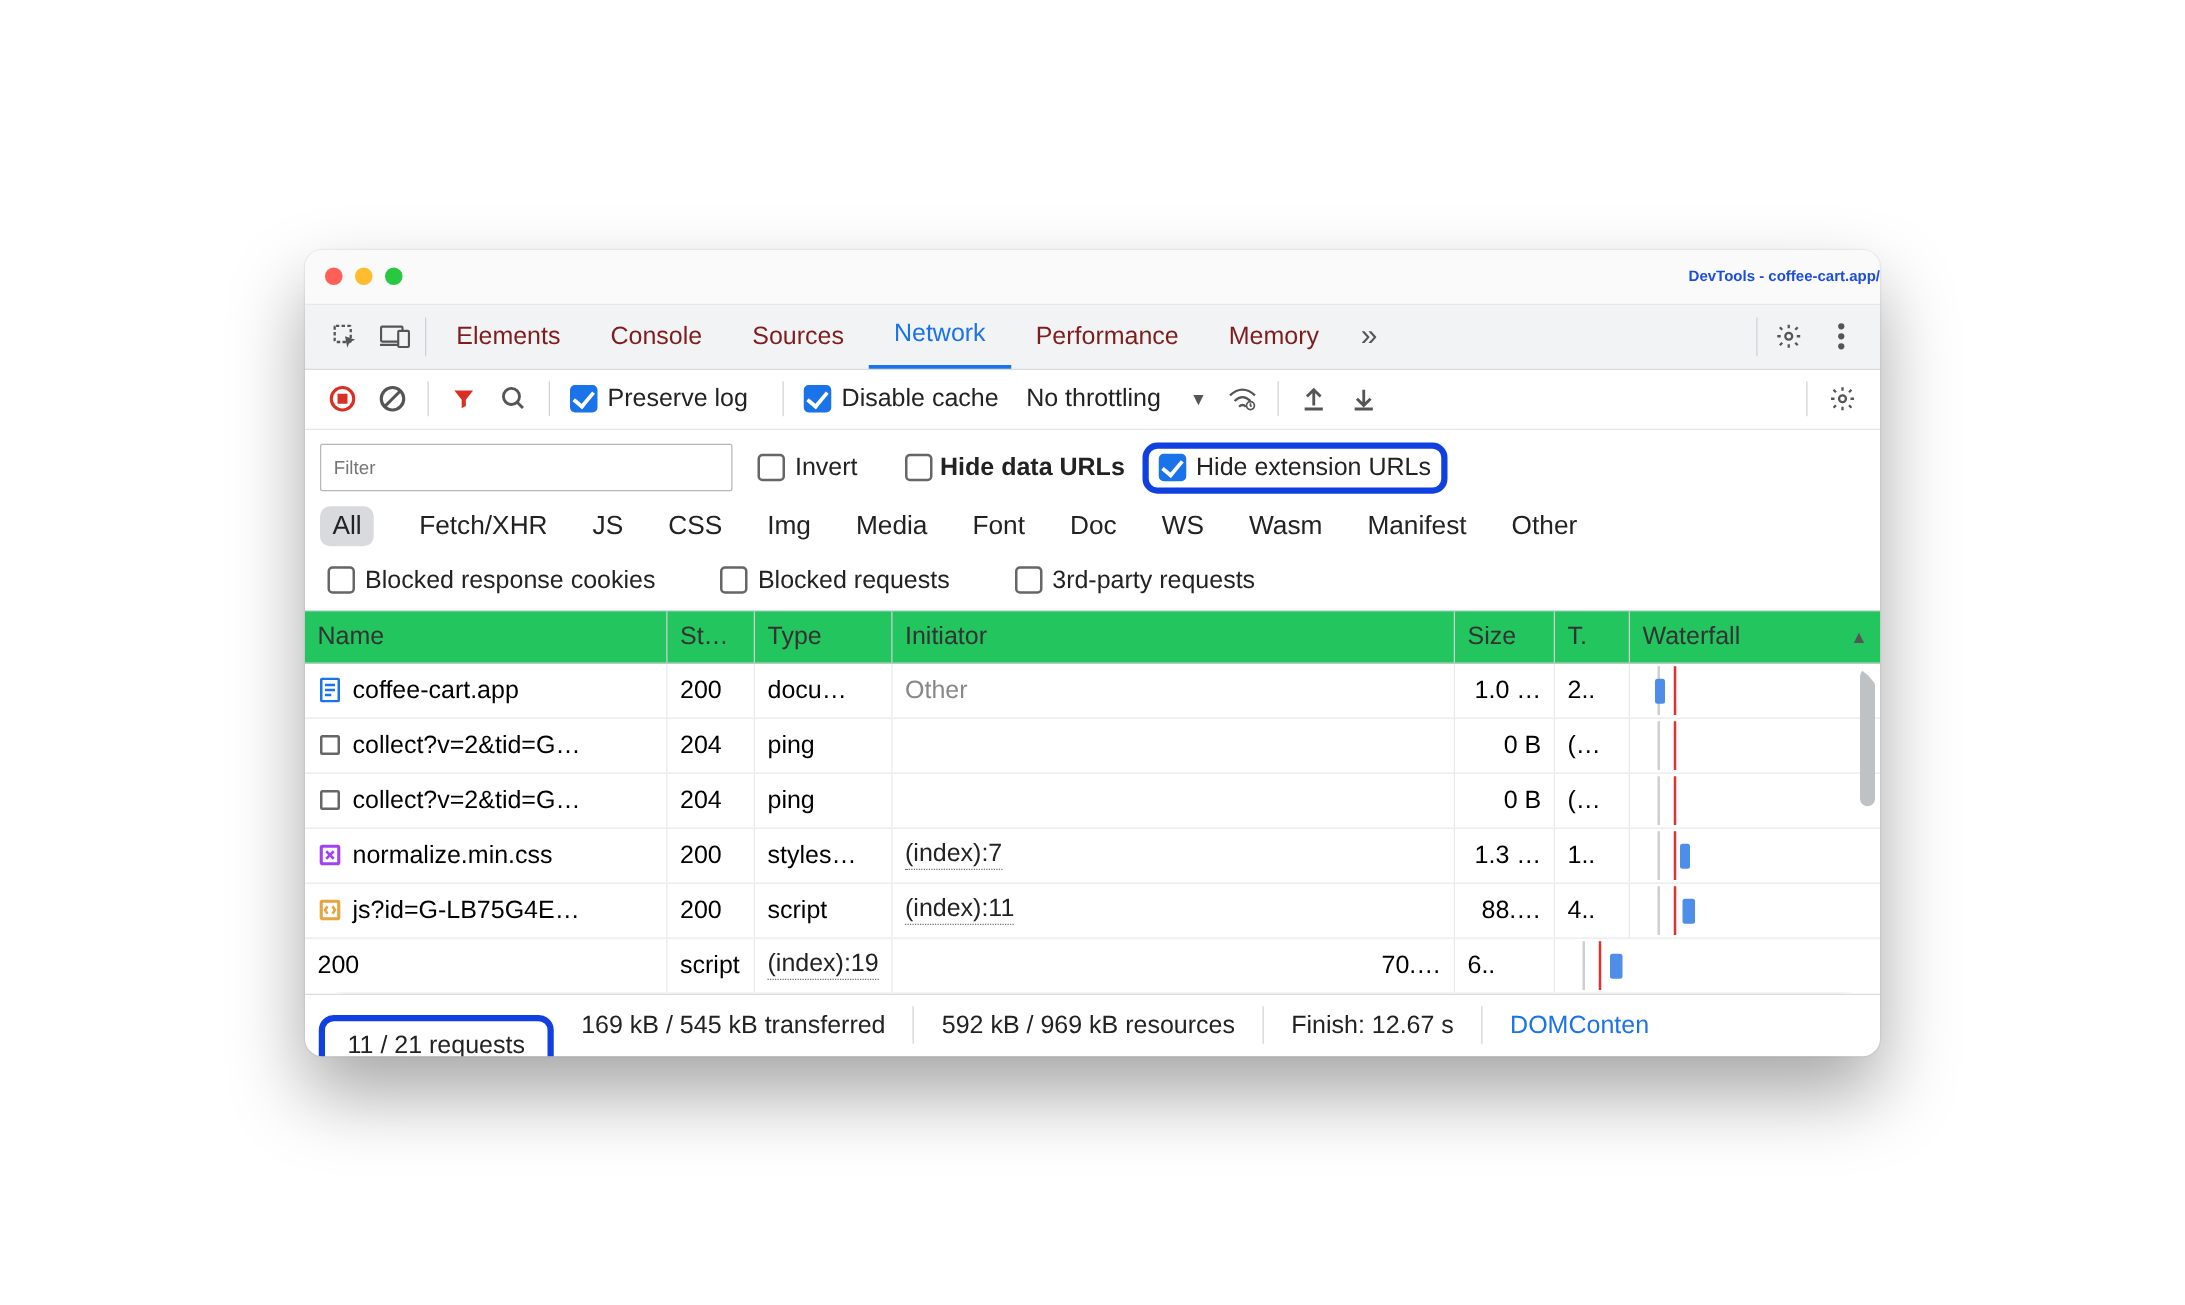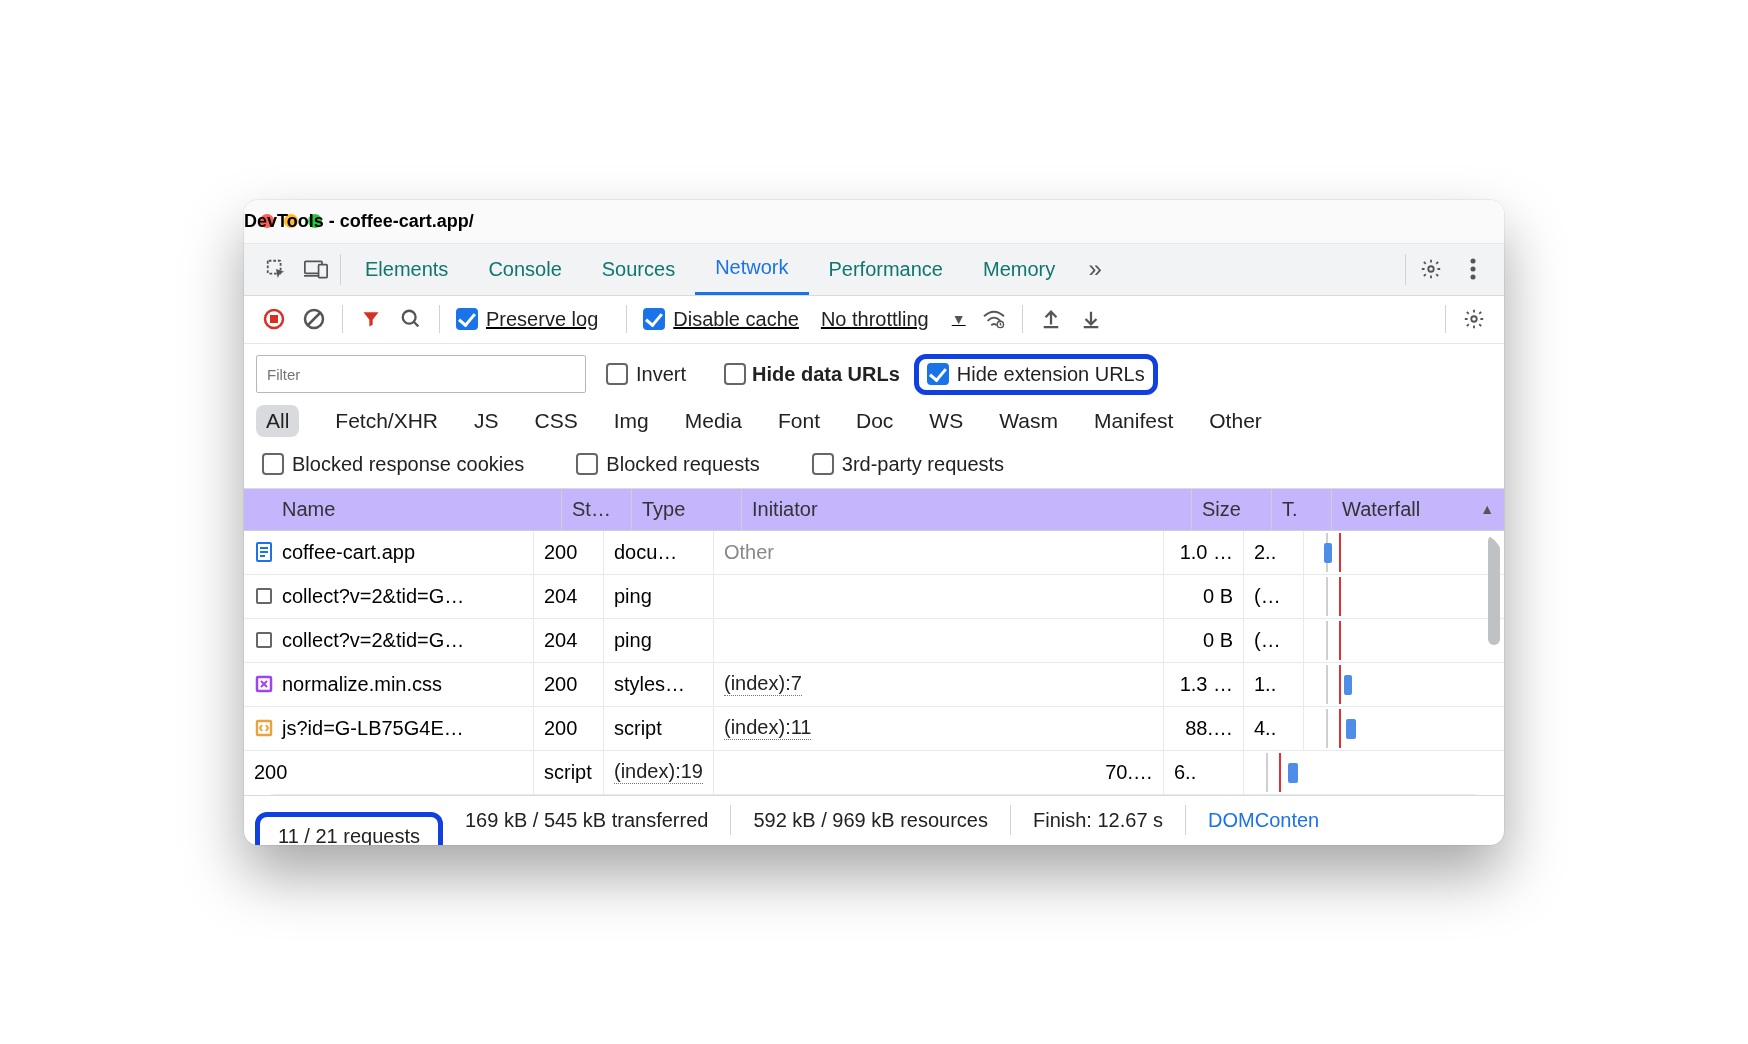"DevTools - coffee-cart.app/" .titlebar-title { color: #000000 -> #1d4ed8; font-size: 18px -> 12px; text-align: left -> right }
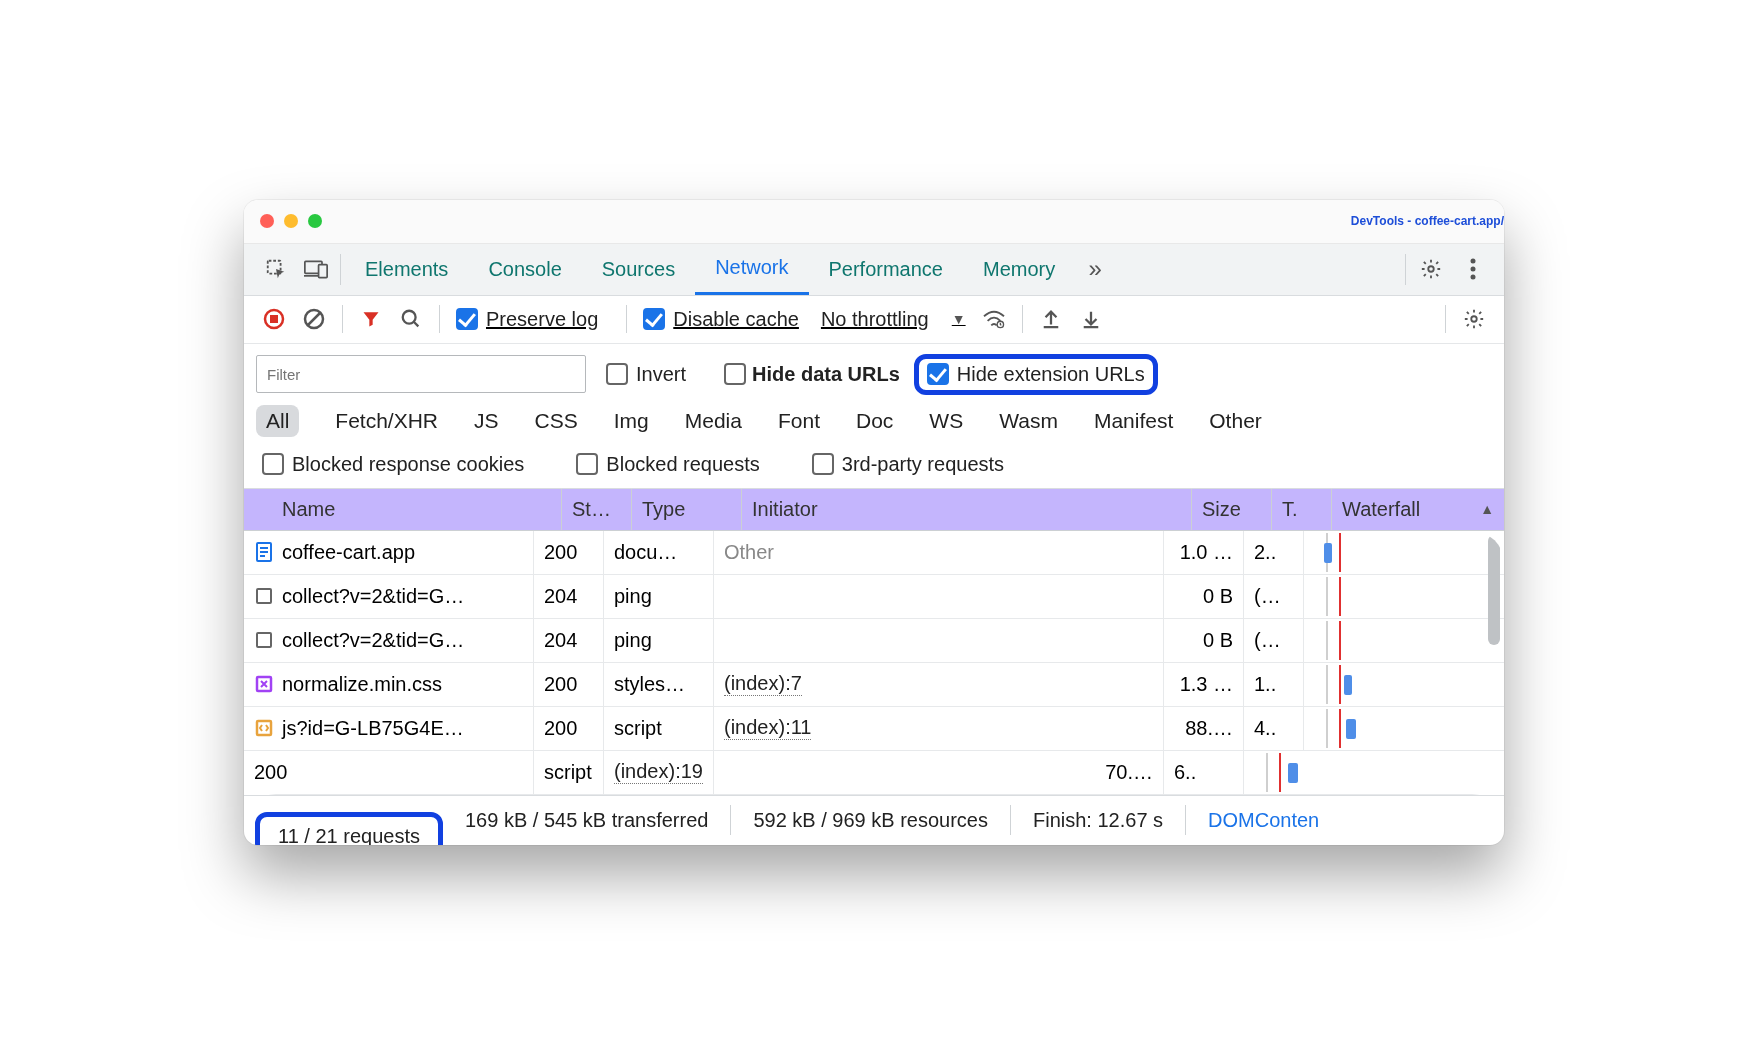"Elements" .tab { color: #0f766e -> #7f1d1d }
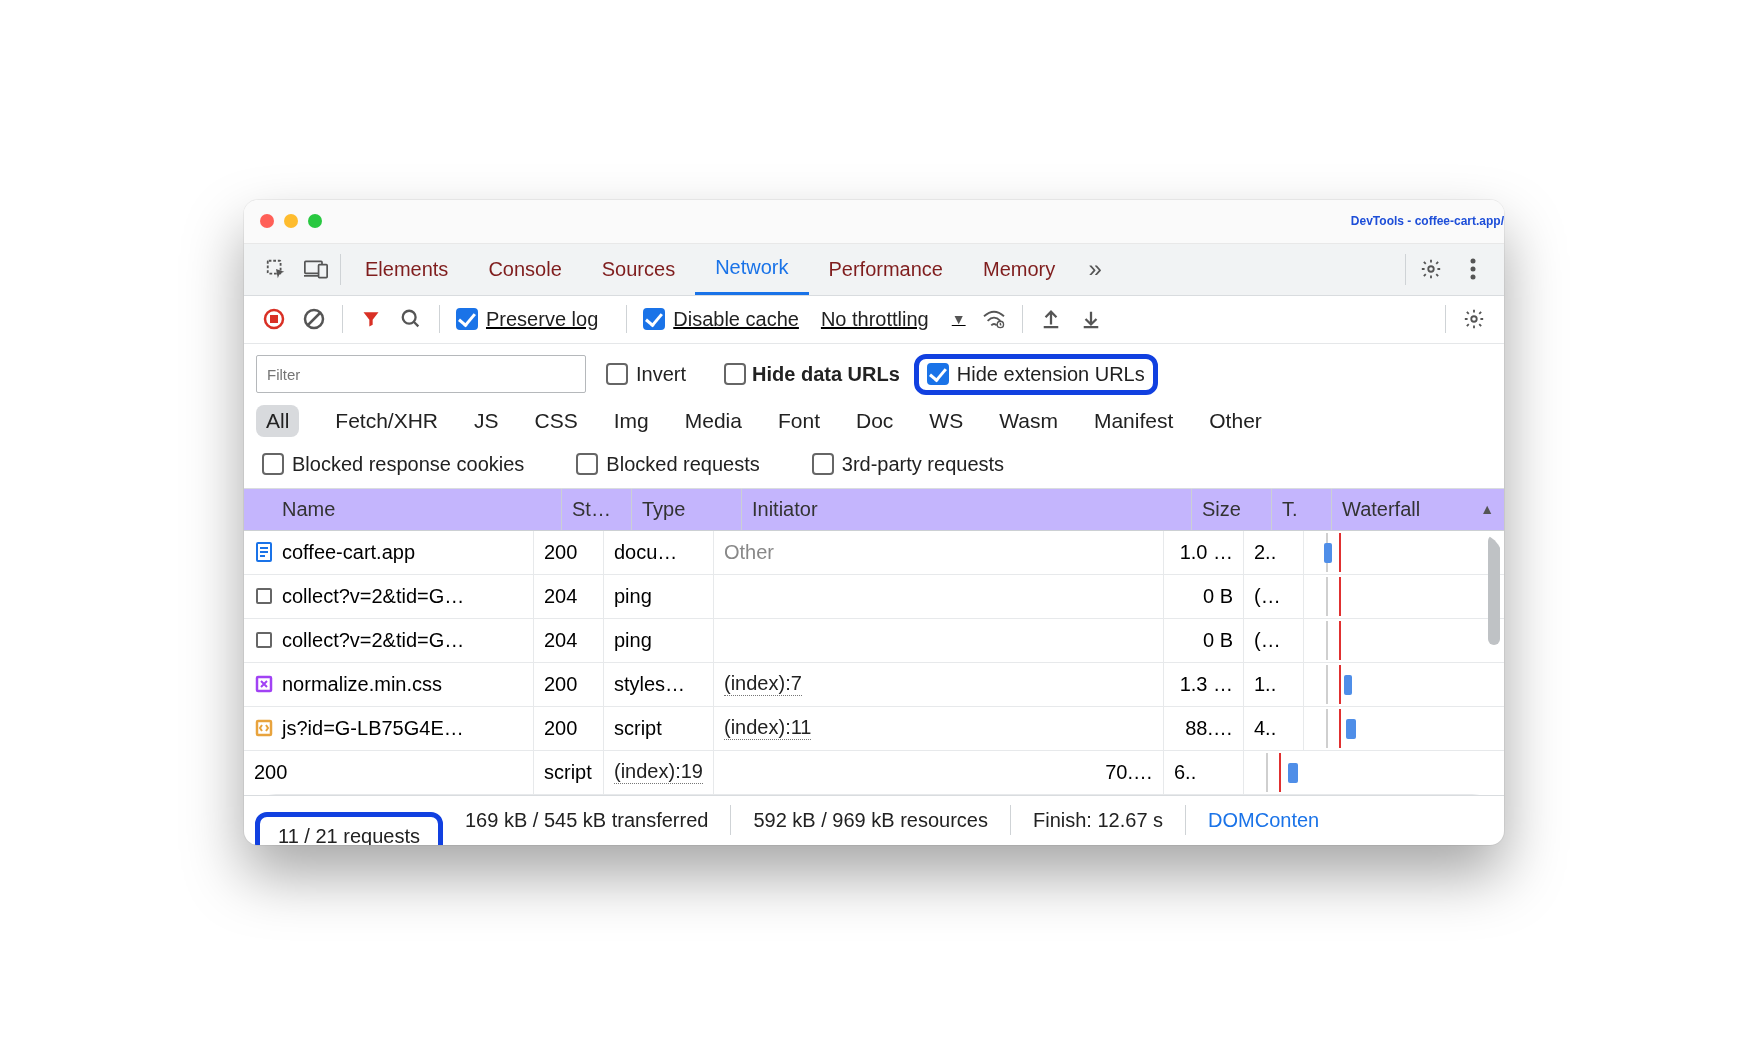"Preserve log" .toolbar { text-decoration: underline -> none }
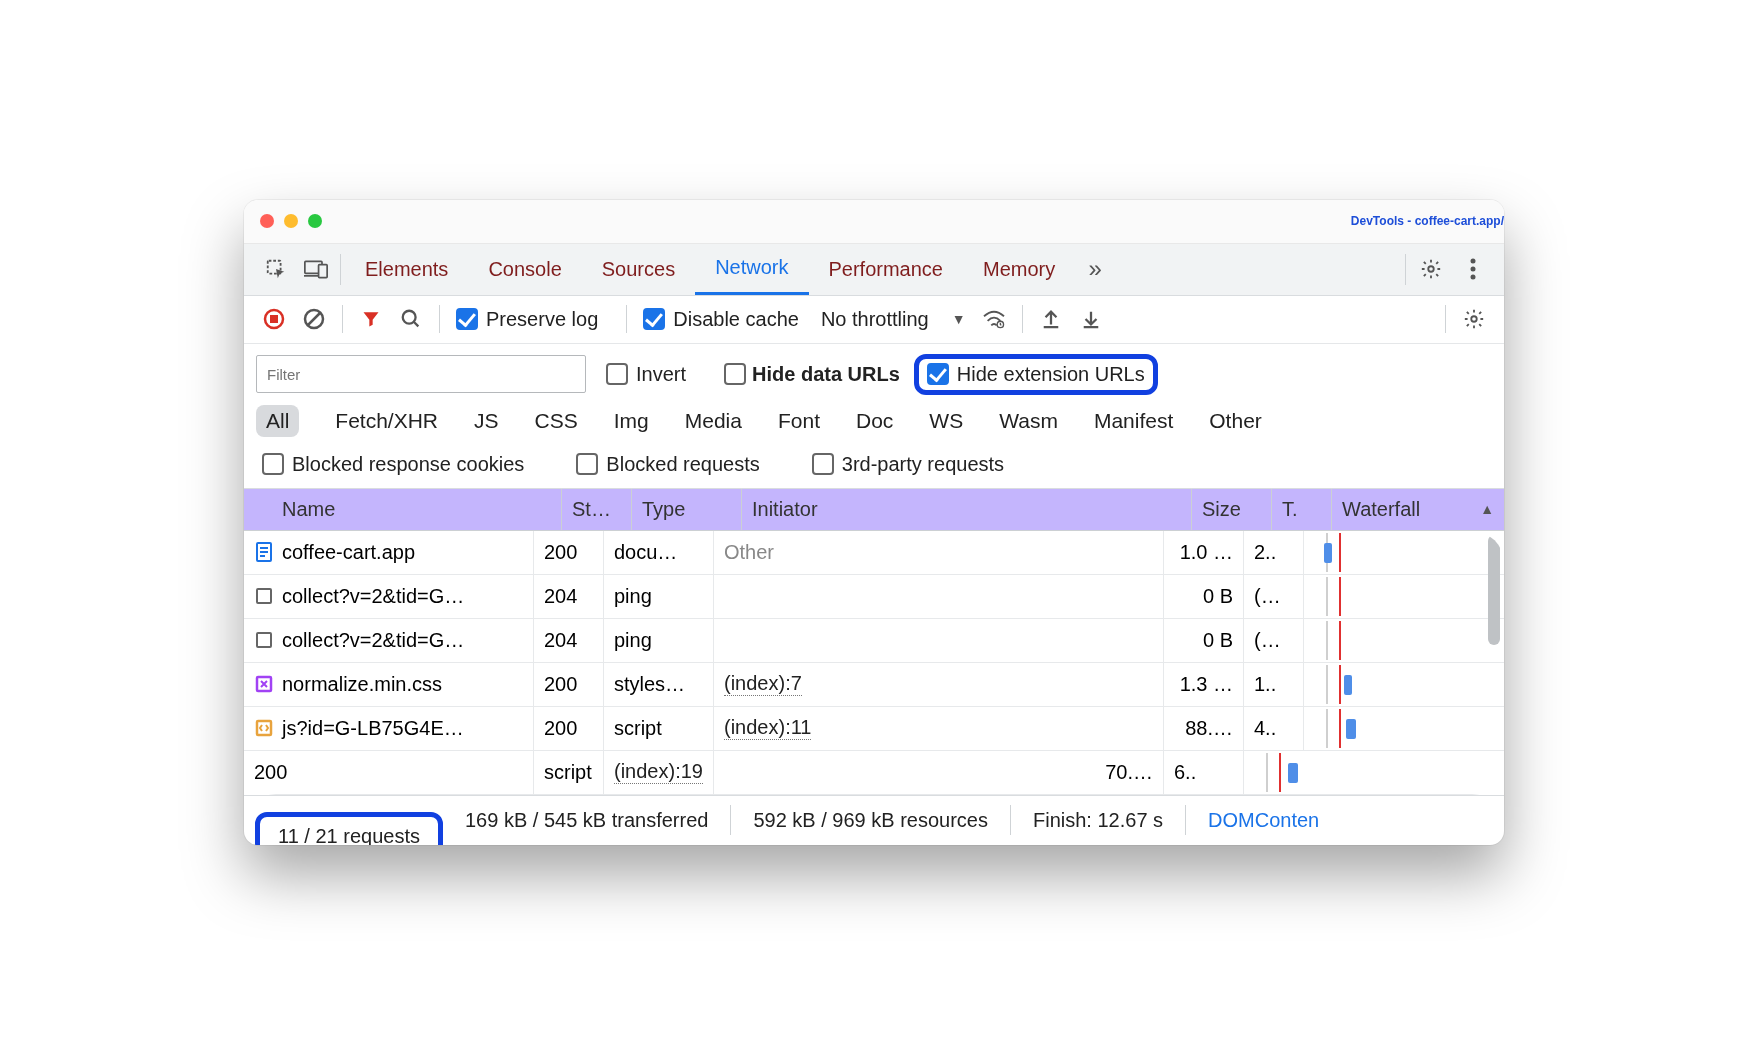"Name" .thead { background: #c4b5fd -> #22c55e; padding-left: 28px -> none }
